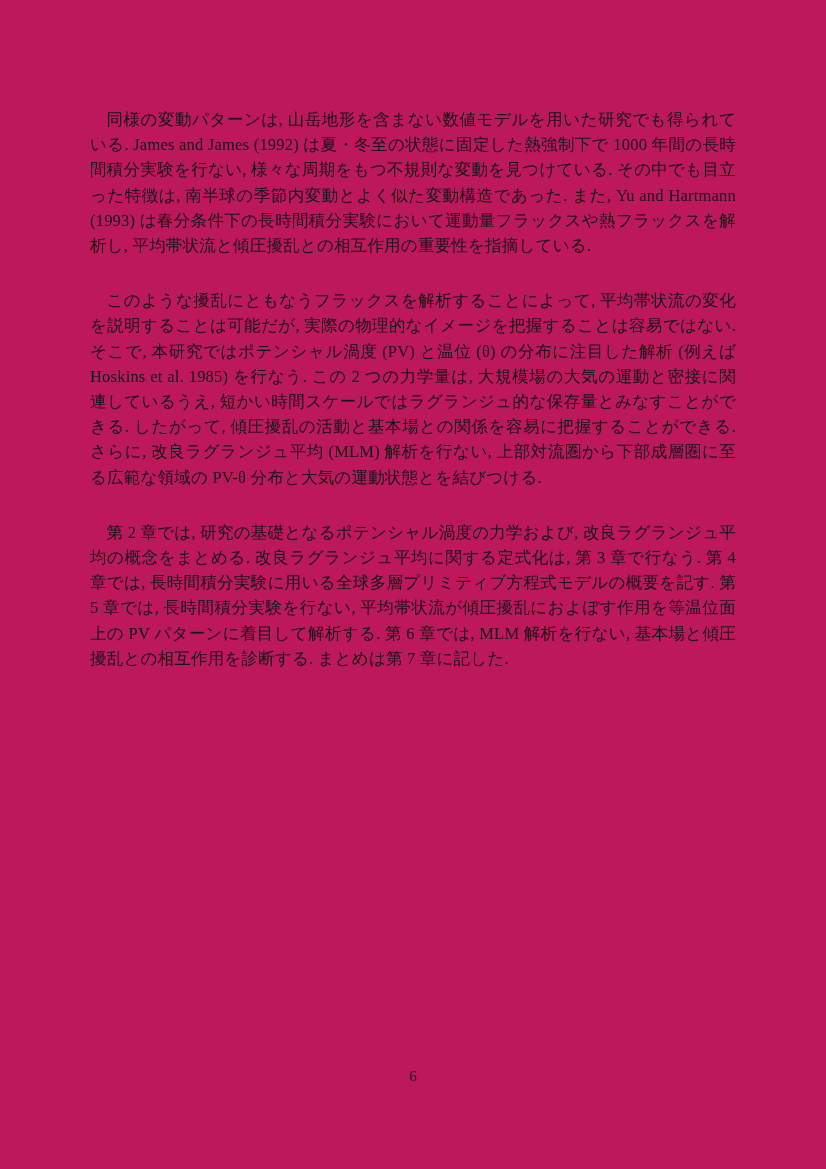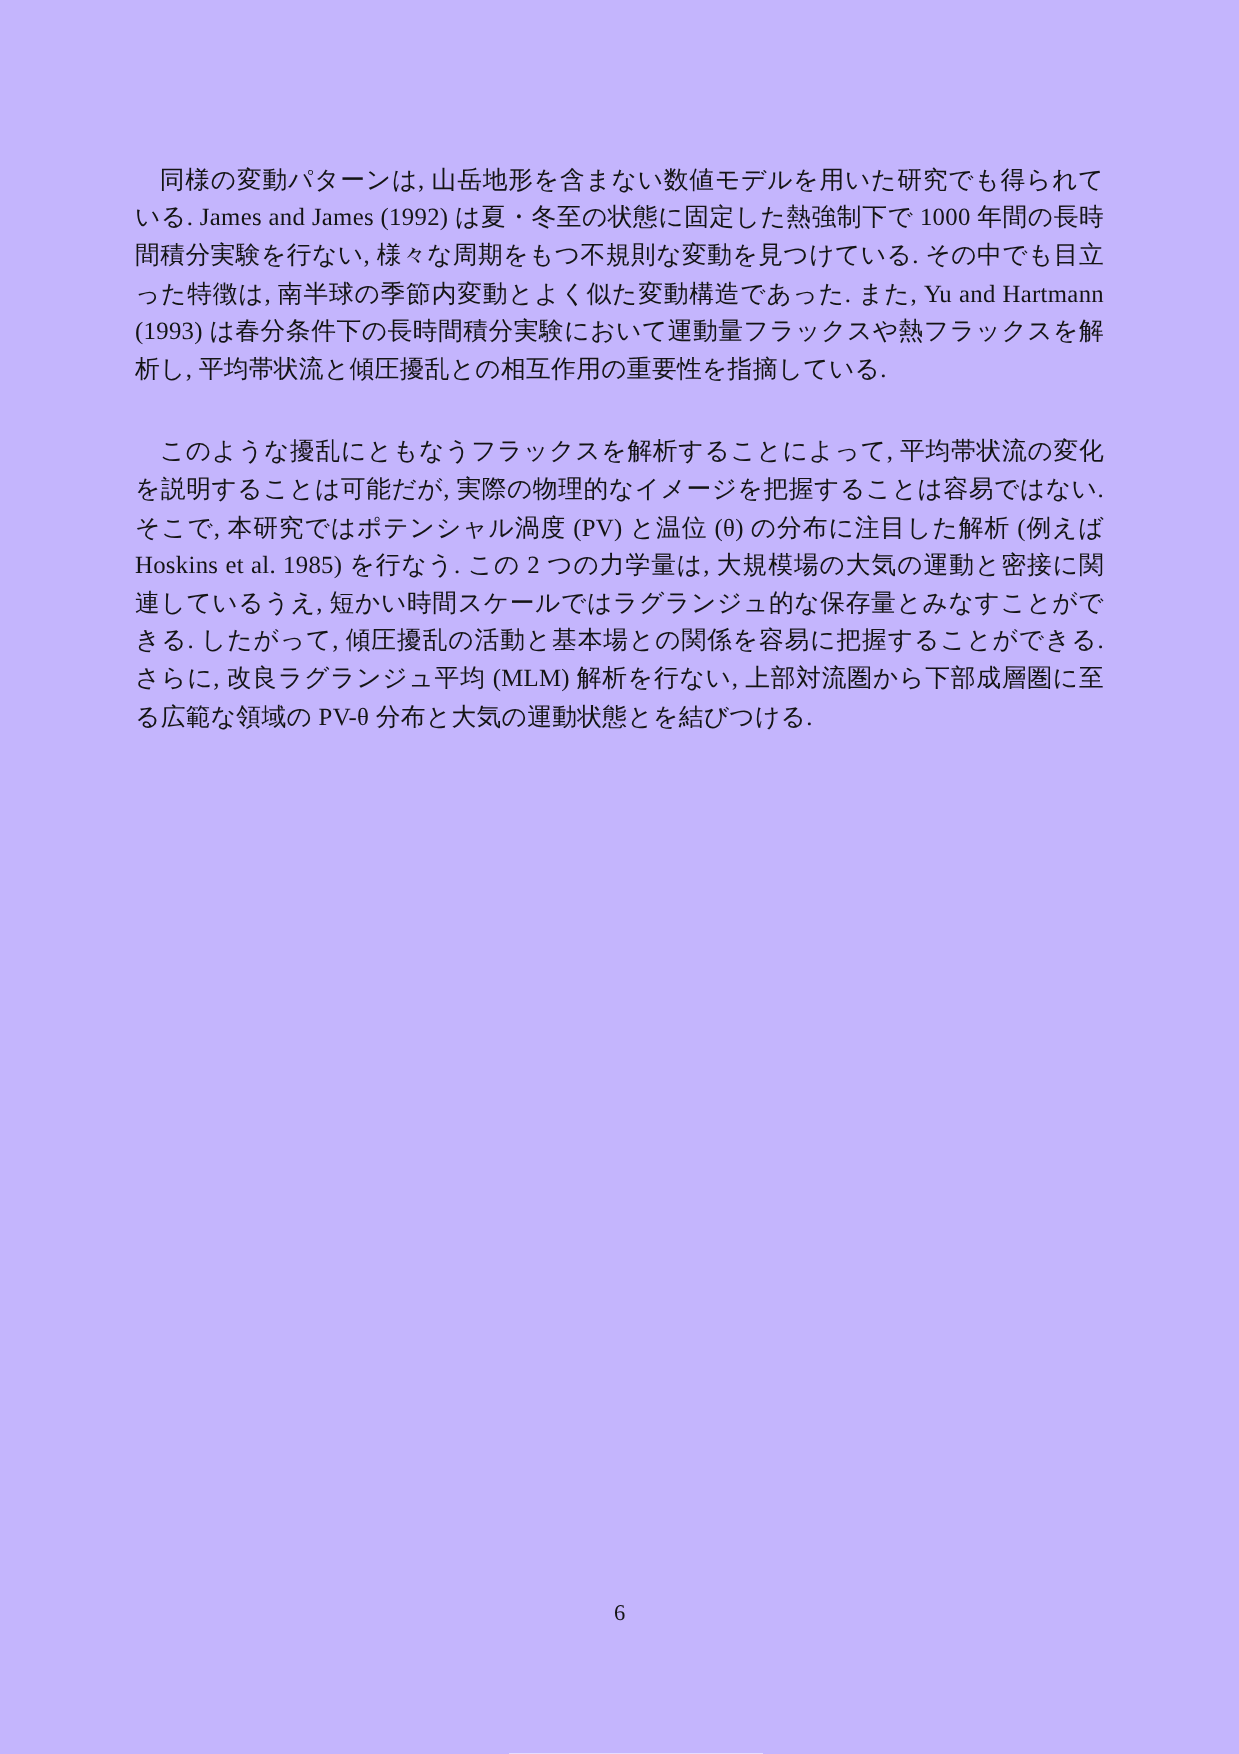"同様の変動パターンは," .page { background: #c4b5fd -> #be185d }
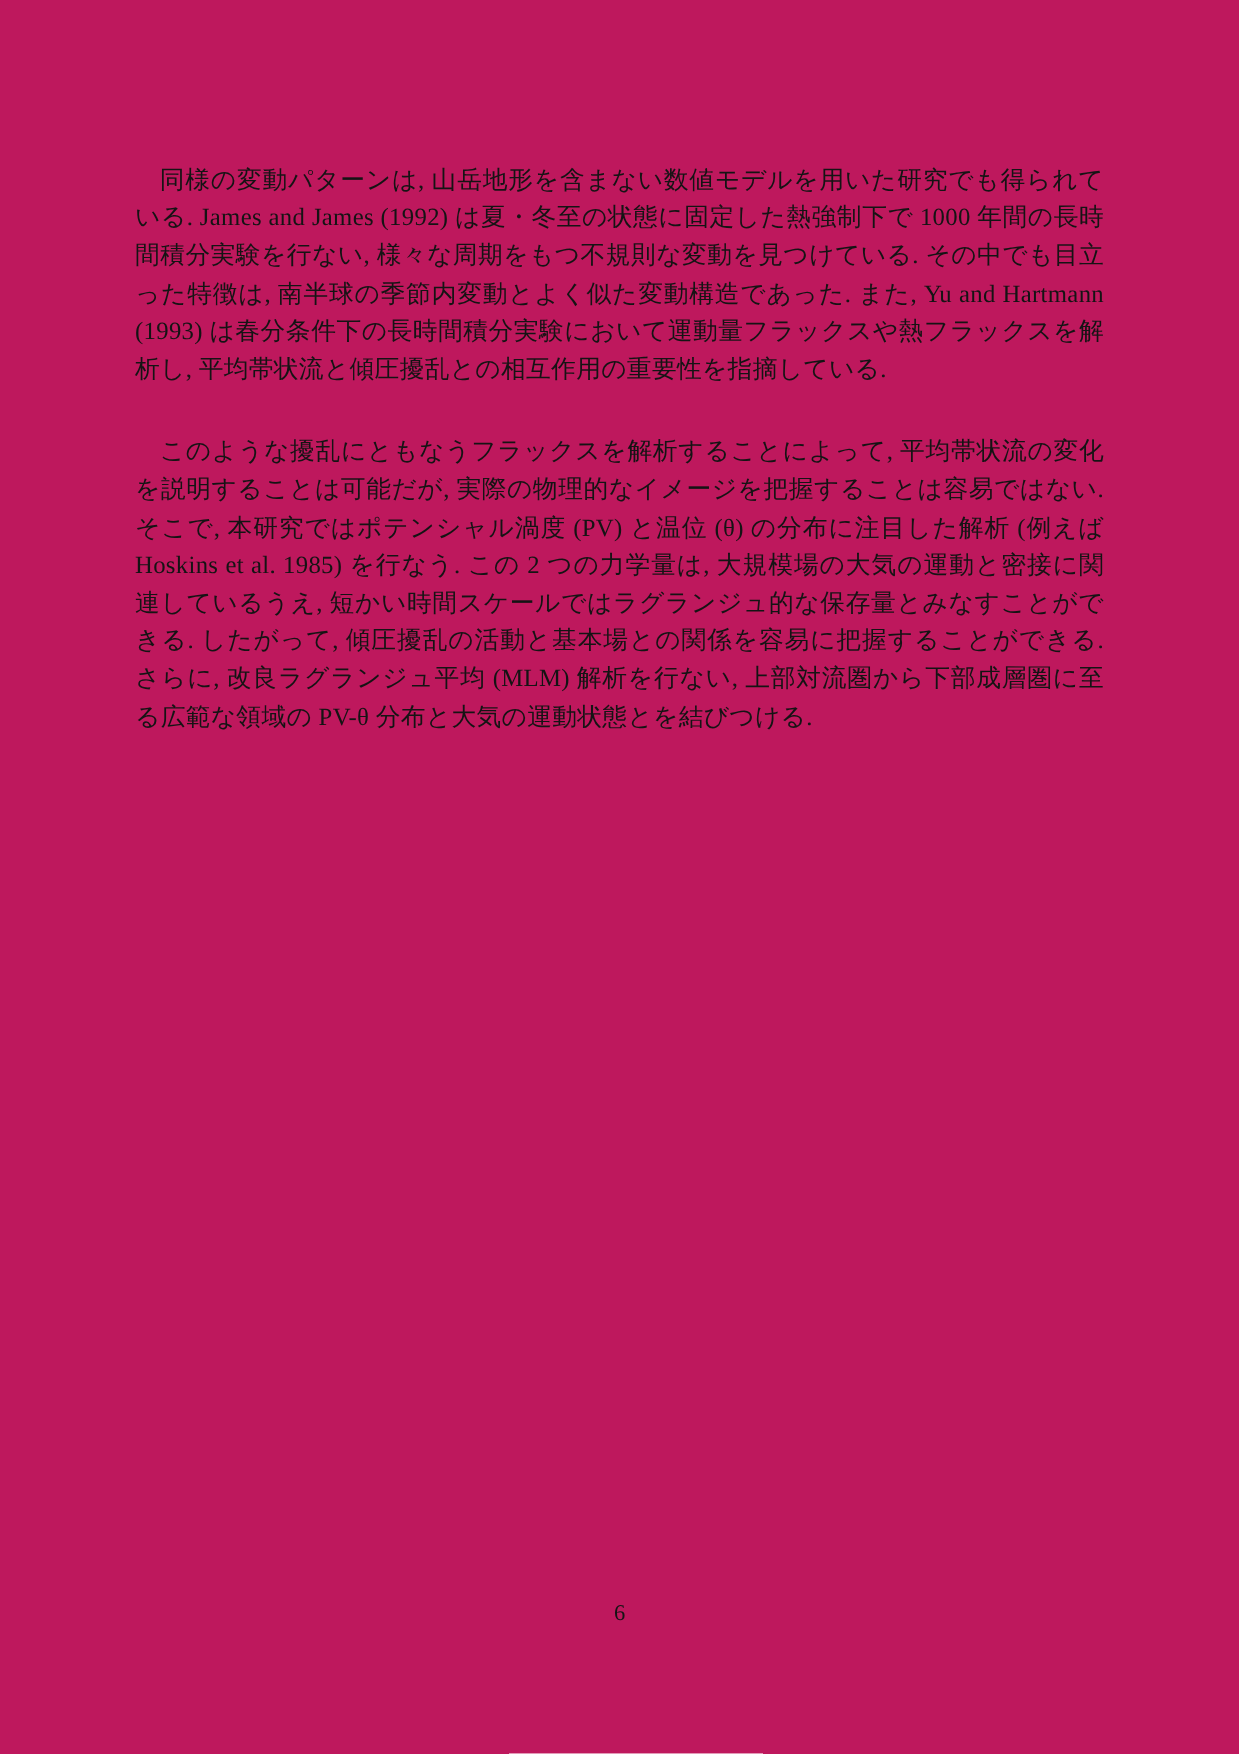"第 2 章では, 研究の基礎となるポテンシャル渦度の力学および," p.body-paragraph { html: none -> <p>第 2 章では, 研究の基礎となるポテンシャル渦度の力学および, 改良ラグランジュ平均の概念をまとめる. 改良ラグランジュ平均に関する定式化は, 第 3 章で行なう. 第 4 章では, 長時間積分実験に用いる全球多層プリミティブ方程式モデルの概要を記す. 第 5 章では, 長時間積分実験を行ない, 平均帯状流が傾圧擾乱におよぼす作用を等温位面上の PV パターンに着目して解析する. 第 6 章では, MLM 解析を行ない, 基本場と傾圧擾乱との相互作用を診断する. まとめは第 7 章に記した.</p> }
